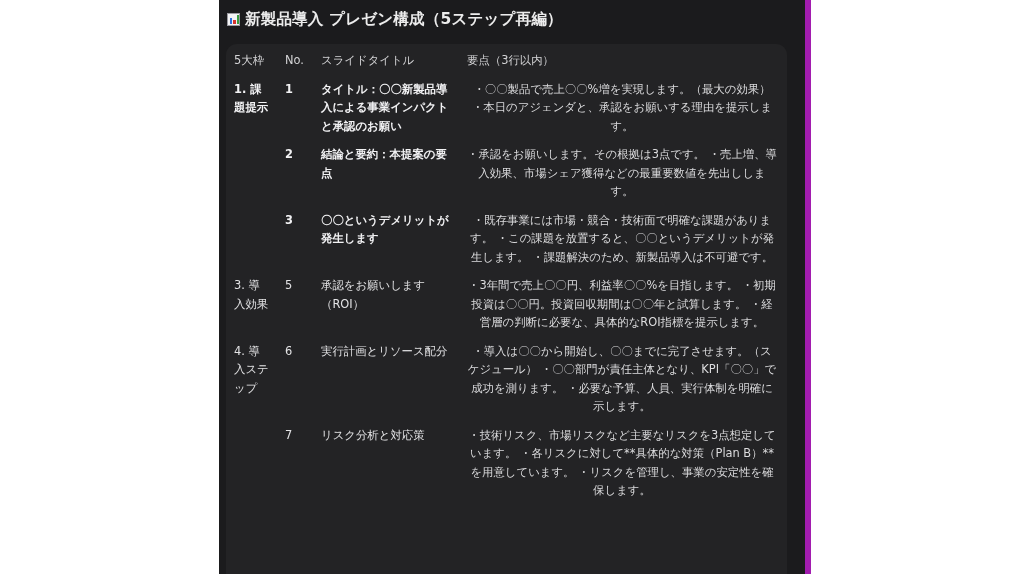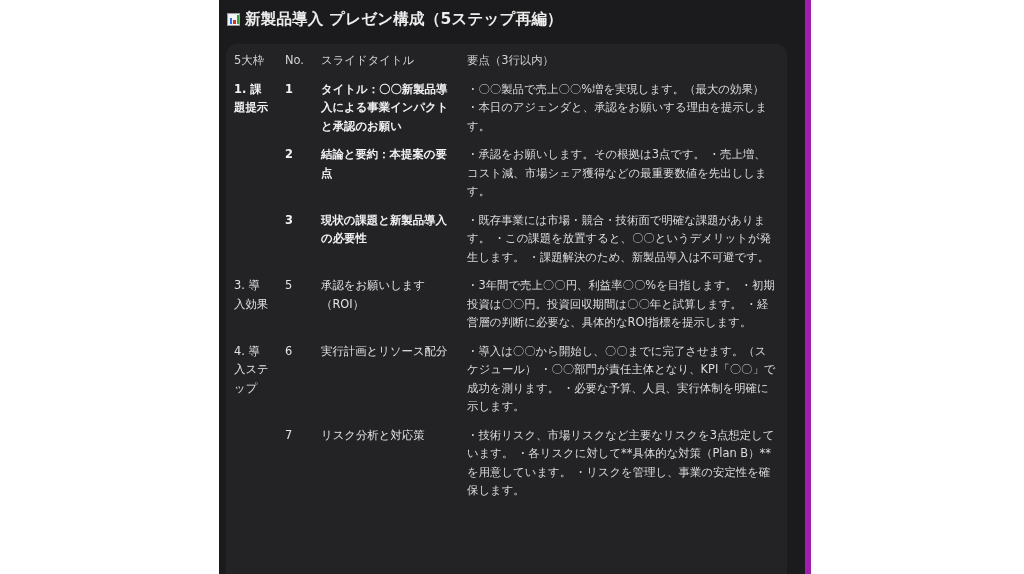"・〇〇製品で売上〇〇%増を実現します。（最大の効果）" .pts { text-align: none -> center }
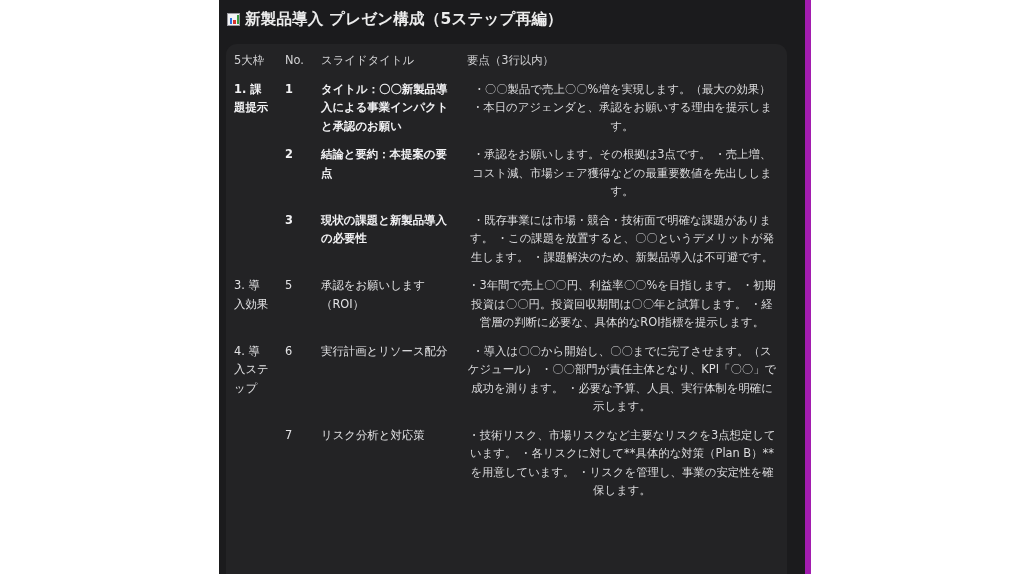"・承認をお願いします。その根拠は3点です。" td.p4 { text: コスト減 -> 導入効果 }
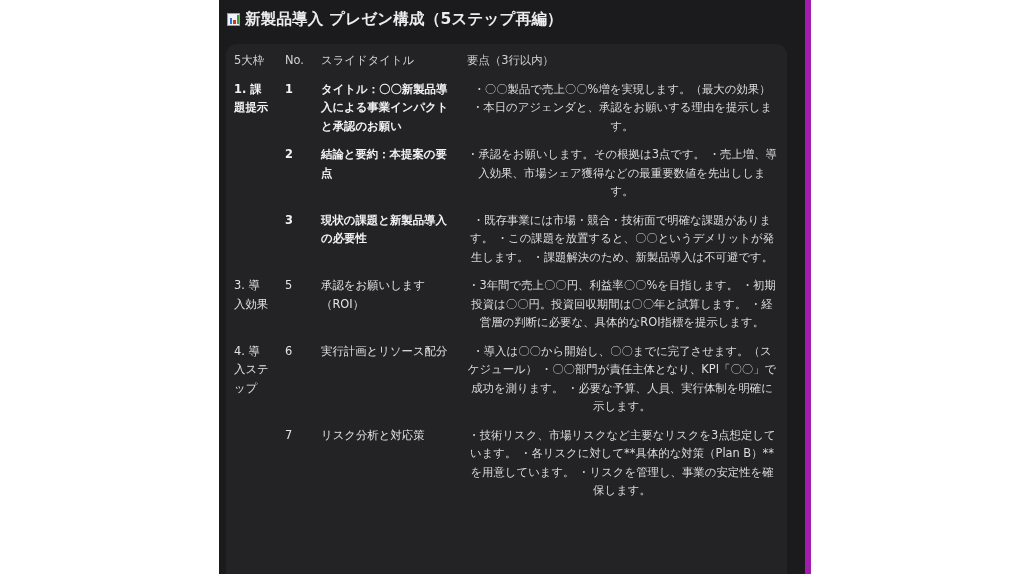"現状の課題と新製品導入の必要性" td.p3 { text: 現状の課題と新製品導入の必要性 -> 〇〇というデメリットが発生します }
